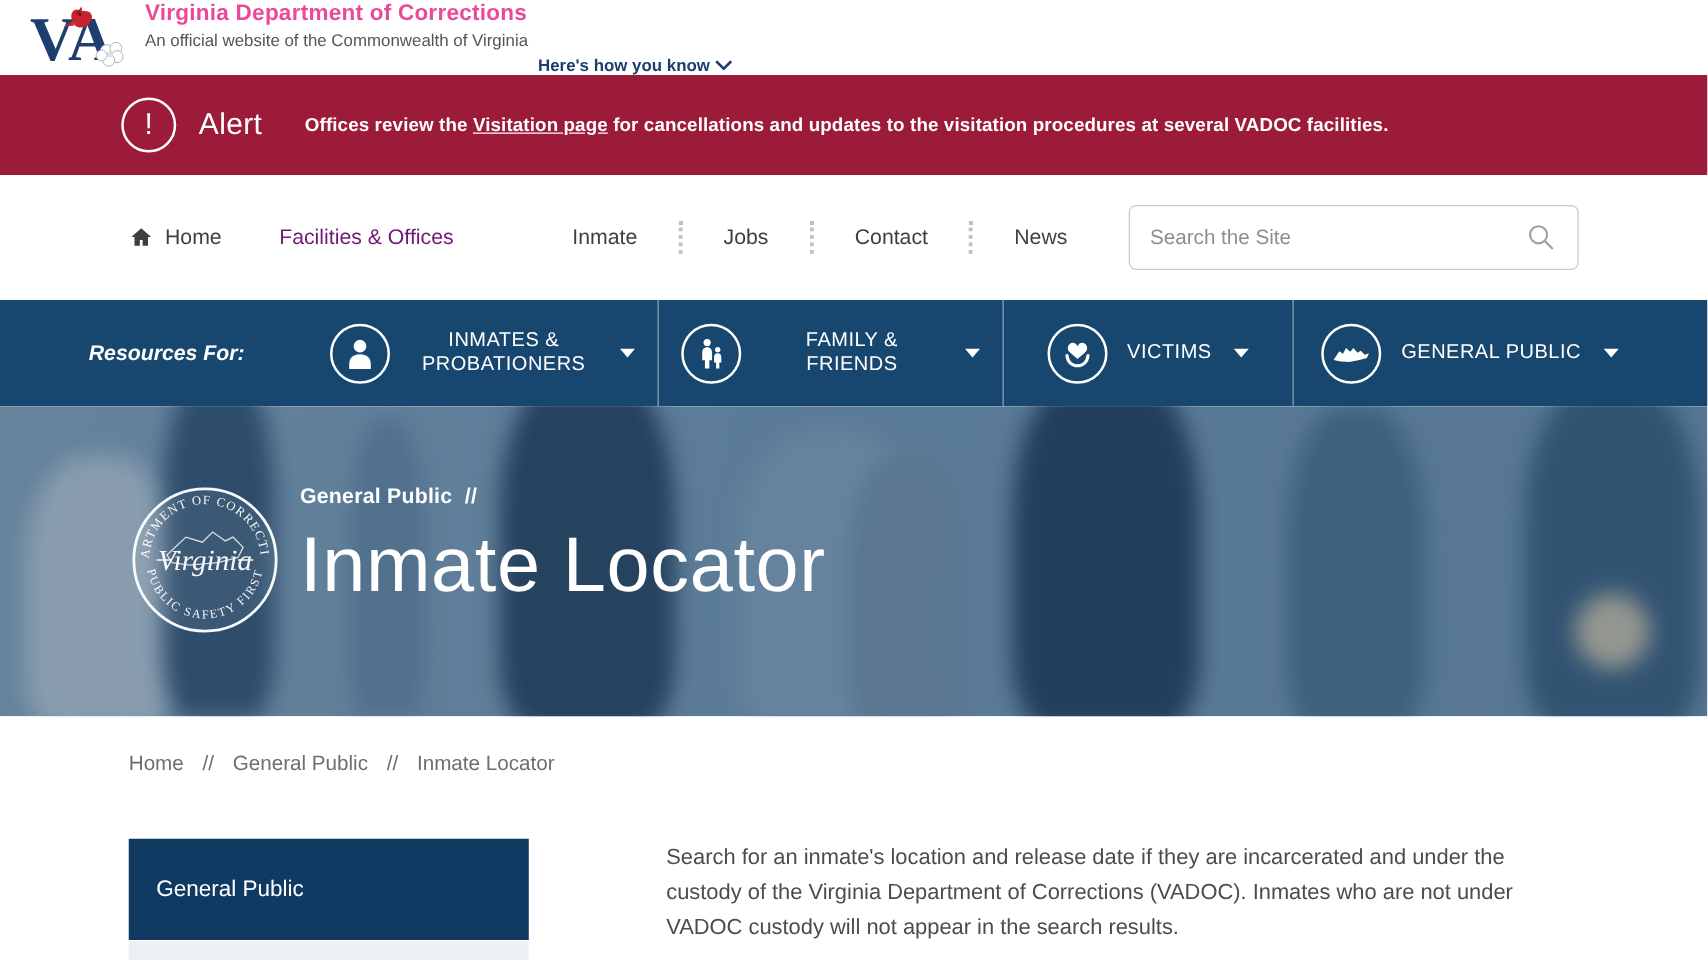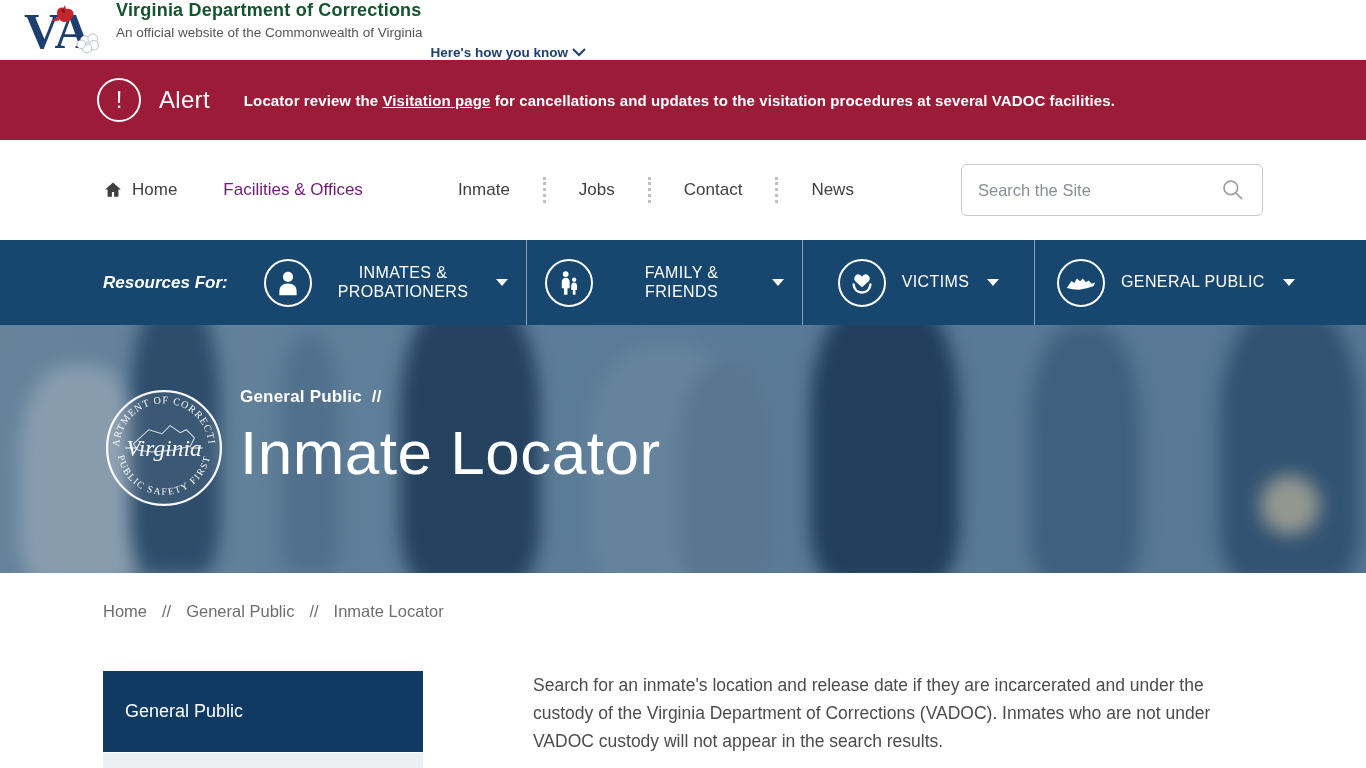"Virginia Department of Corrections" .brand-title { color: #14532d -> #ec4899 }
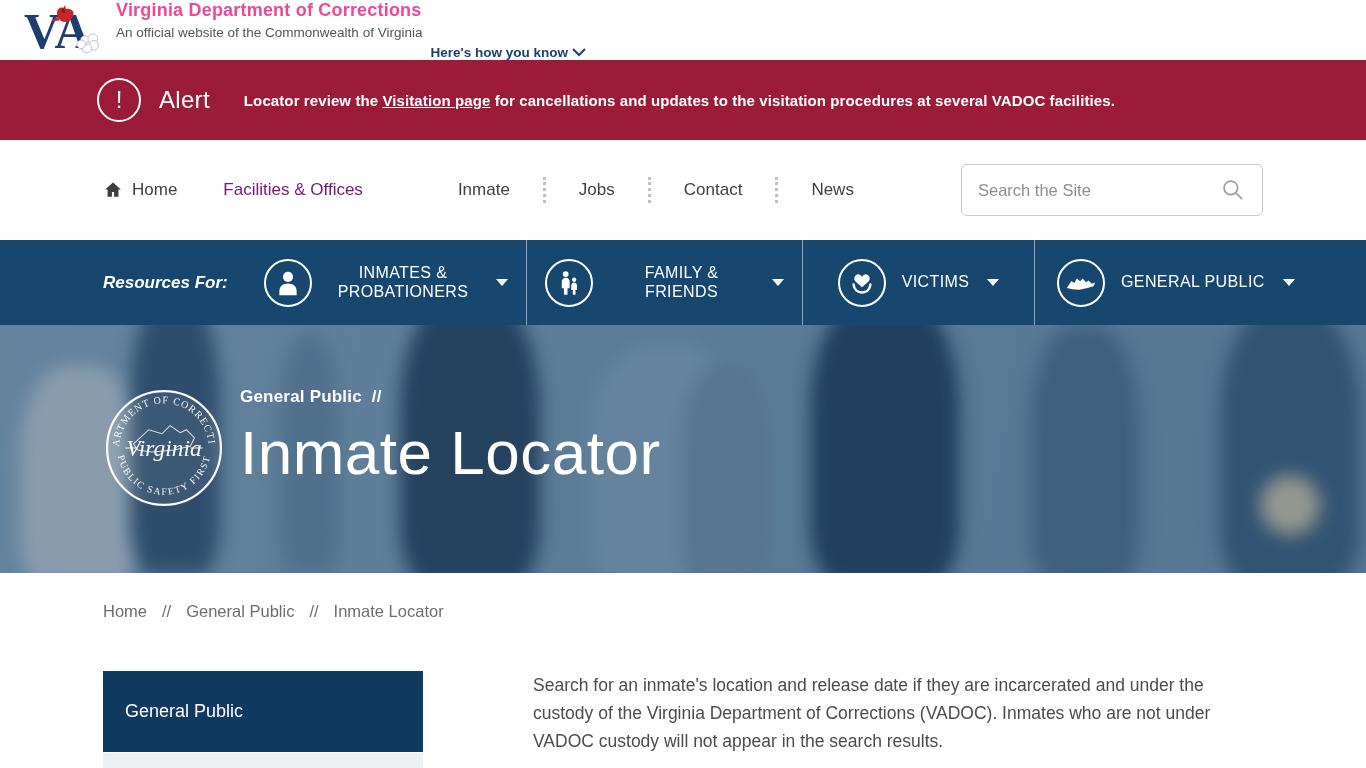"Locator review the" span { text: Locator -> Offices }
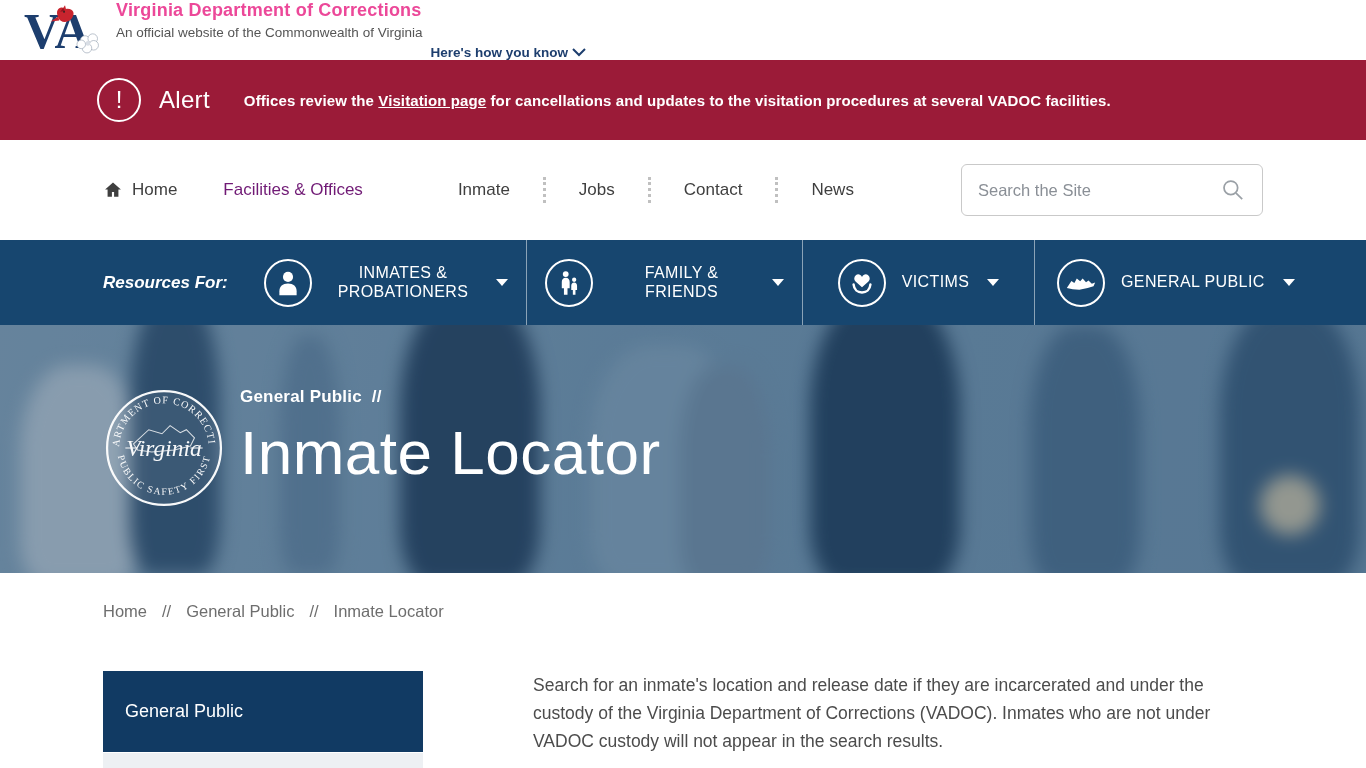"Search the Site" .searchbox { width: 302px -> 360px }
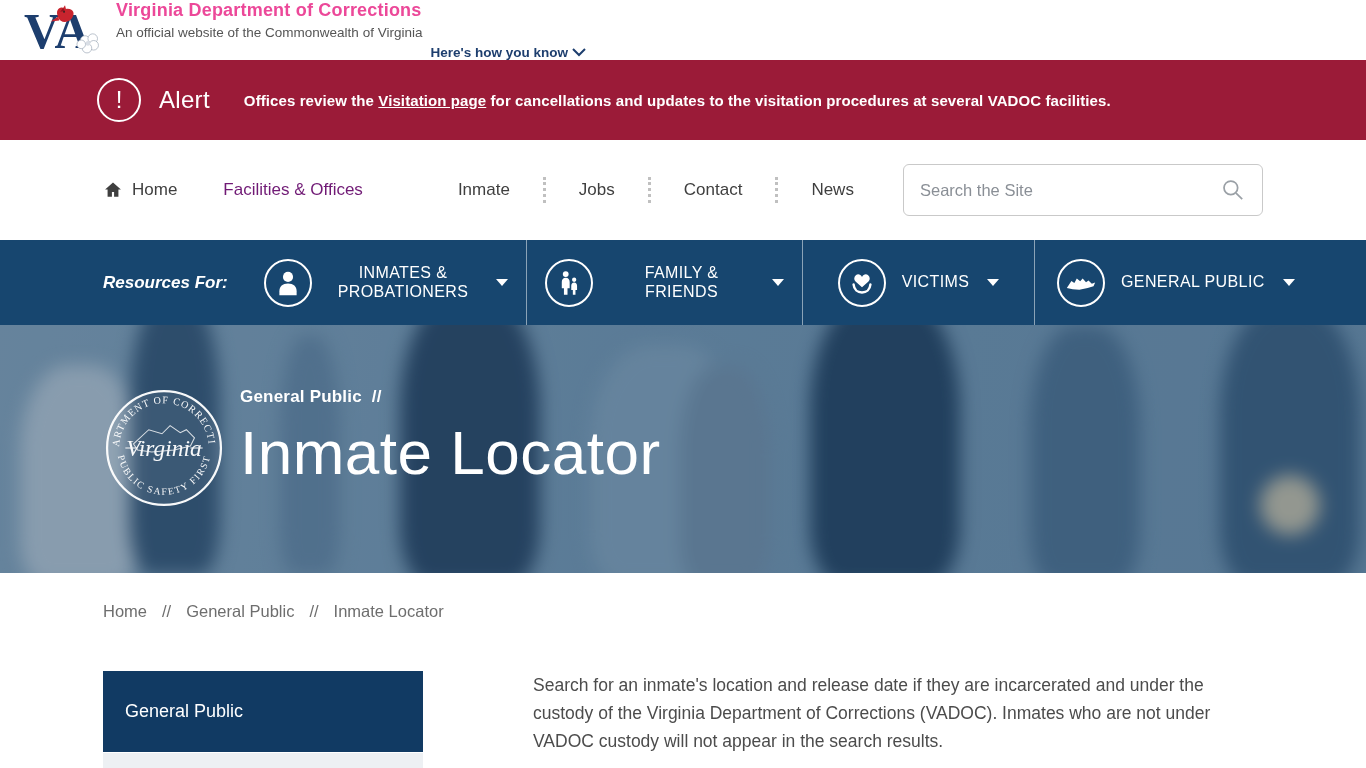"Resources For:" .res-label { padding-left: 103px -> 71px }
